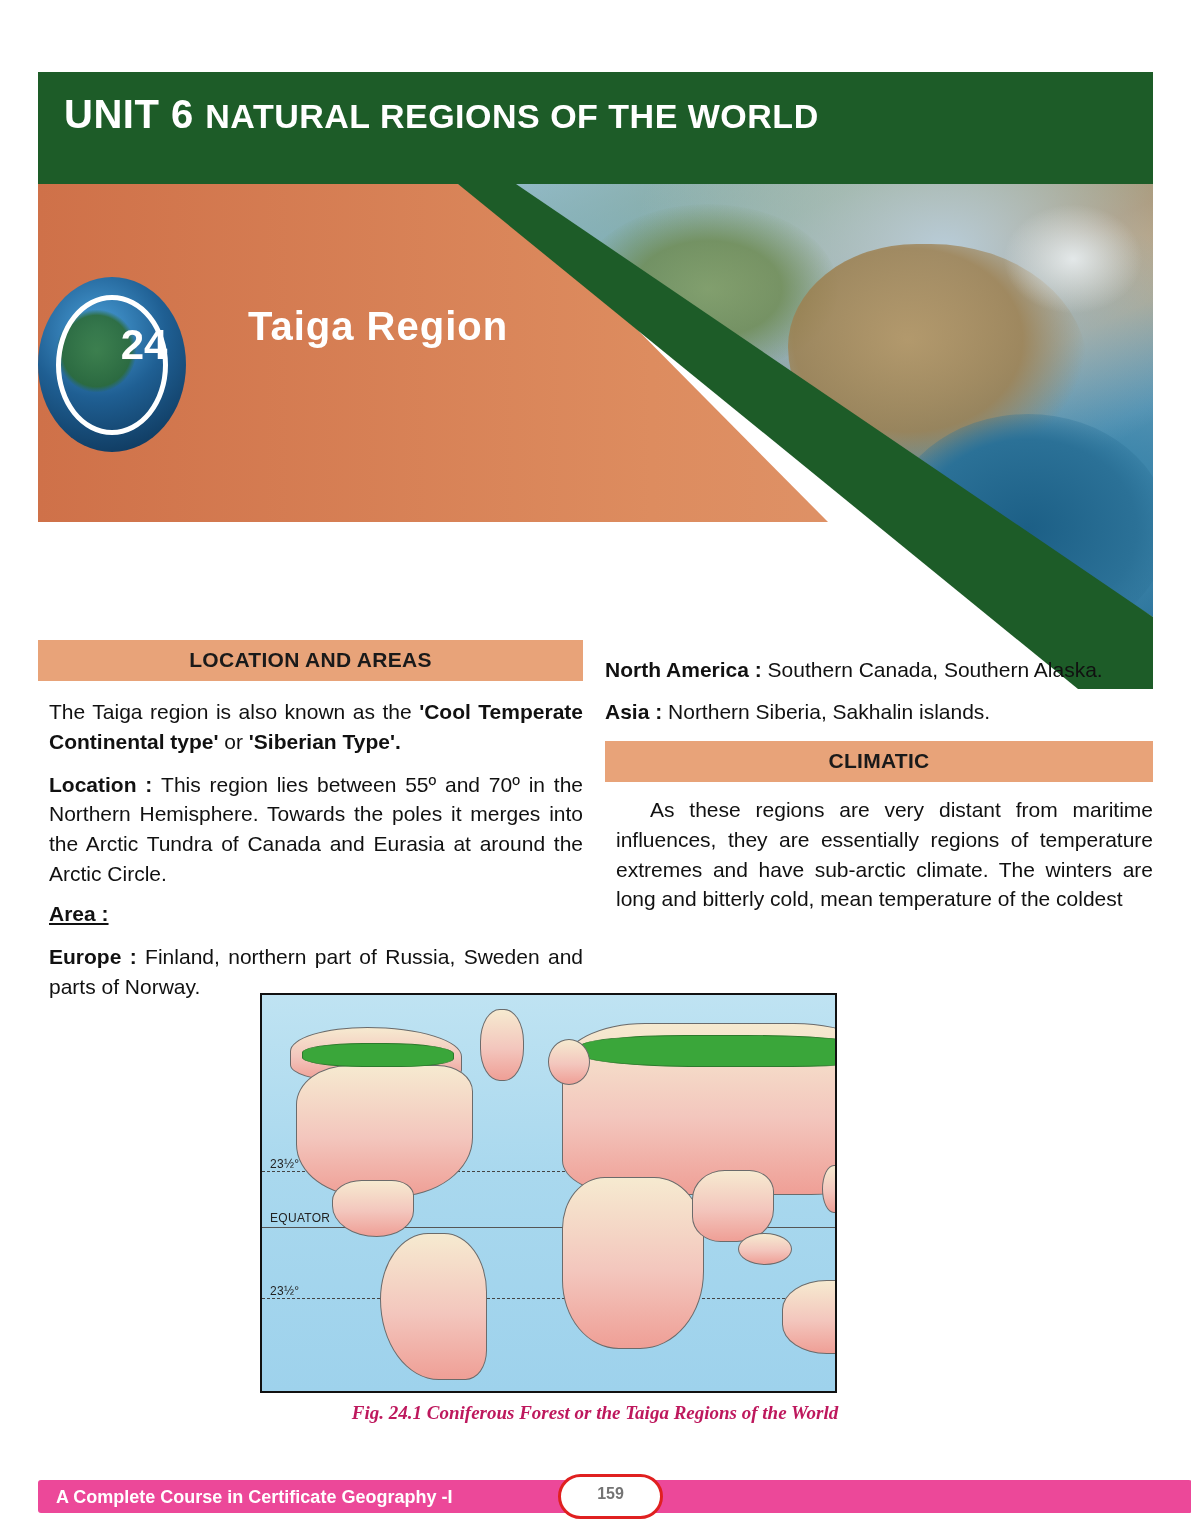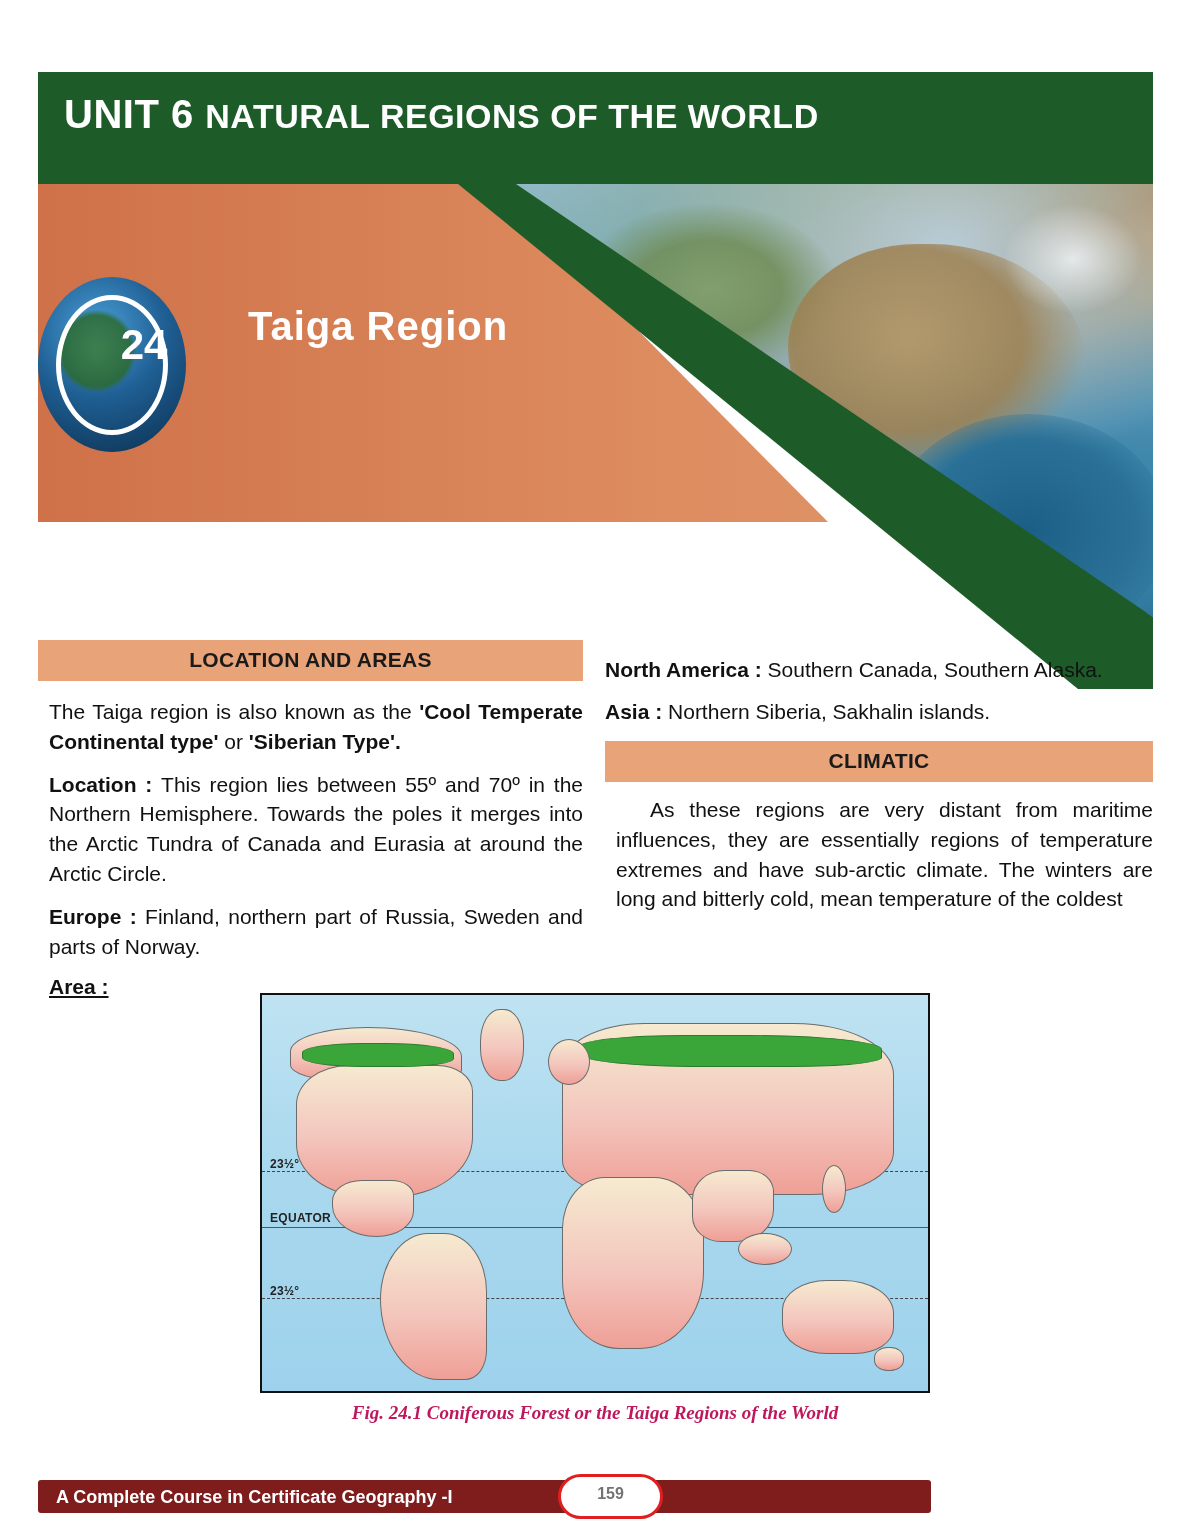"Europe : Finland, northern part" p.body { order: before "Area :" -> after "Area :" }
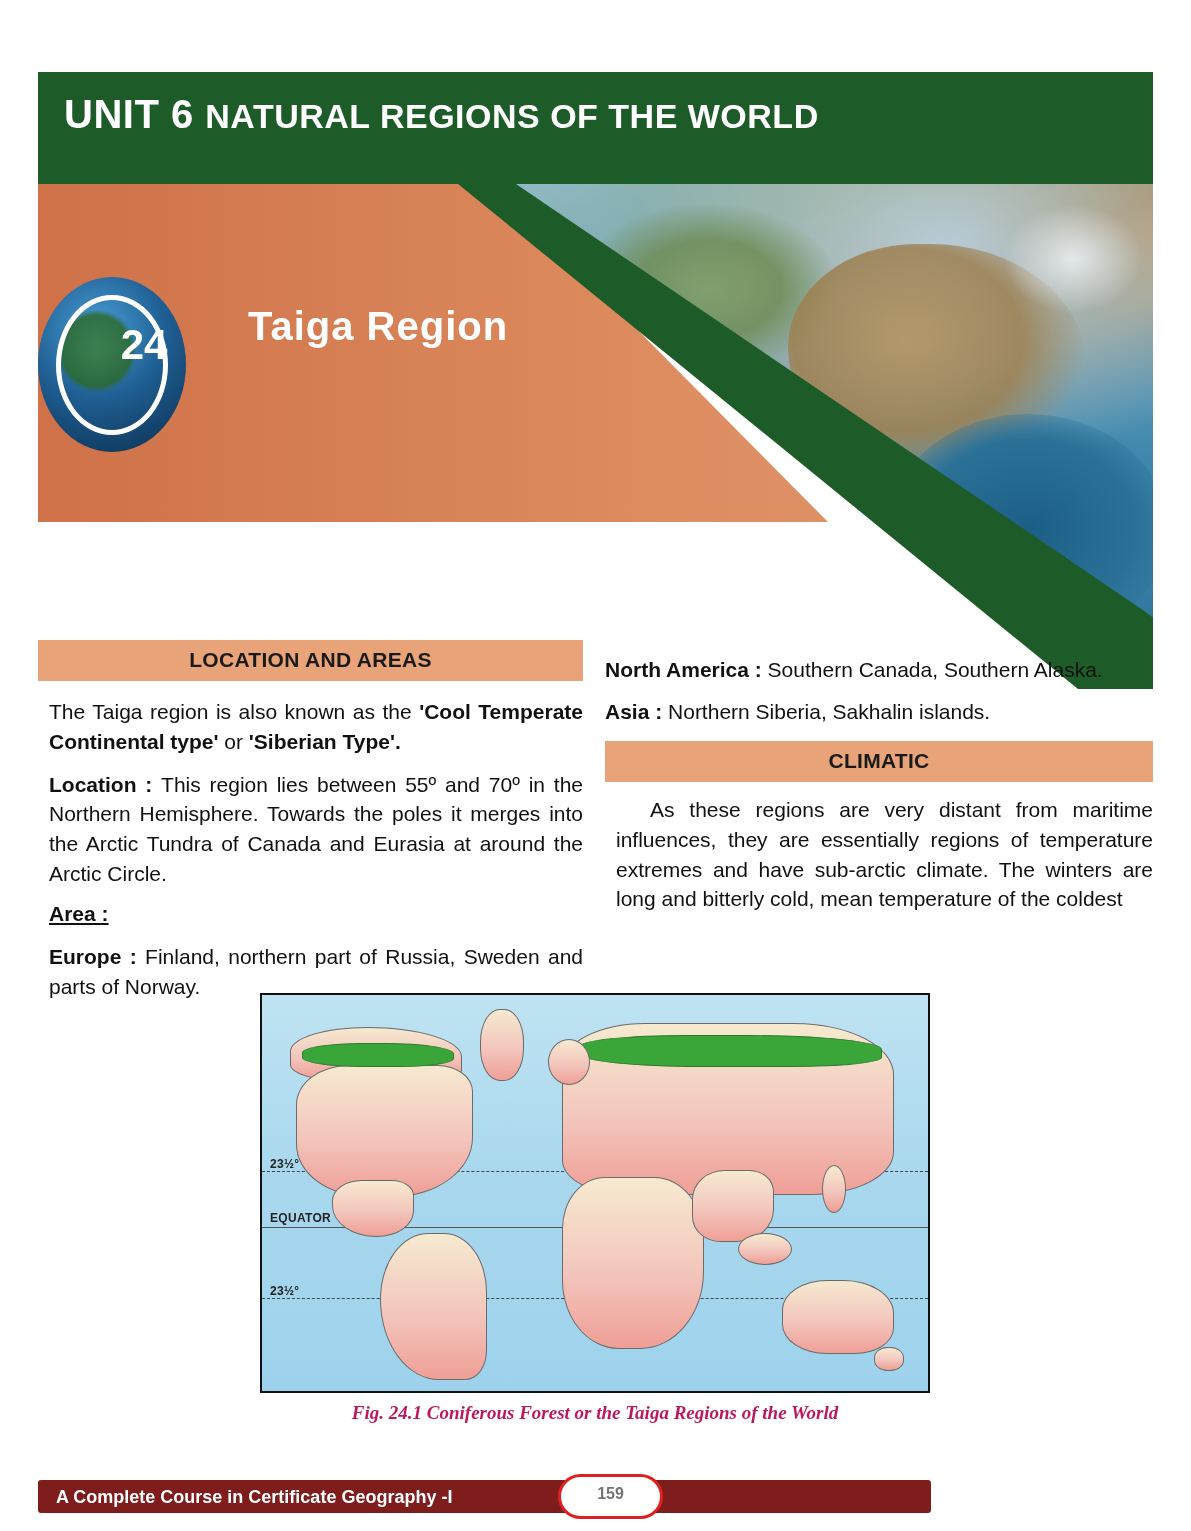"23½°" .figure { font-weight: bold -> none; width: 670px -> 577px }
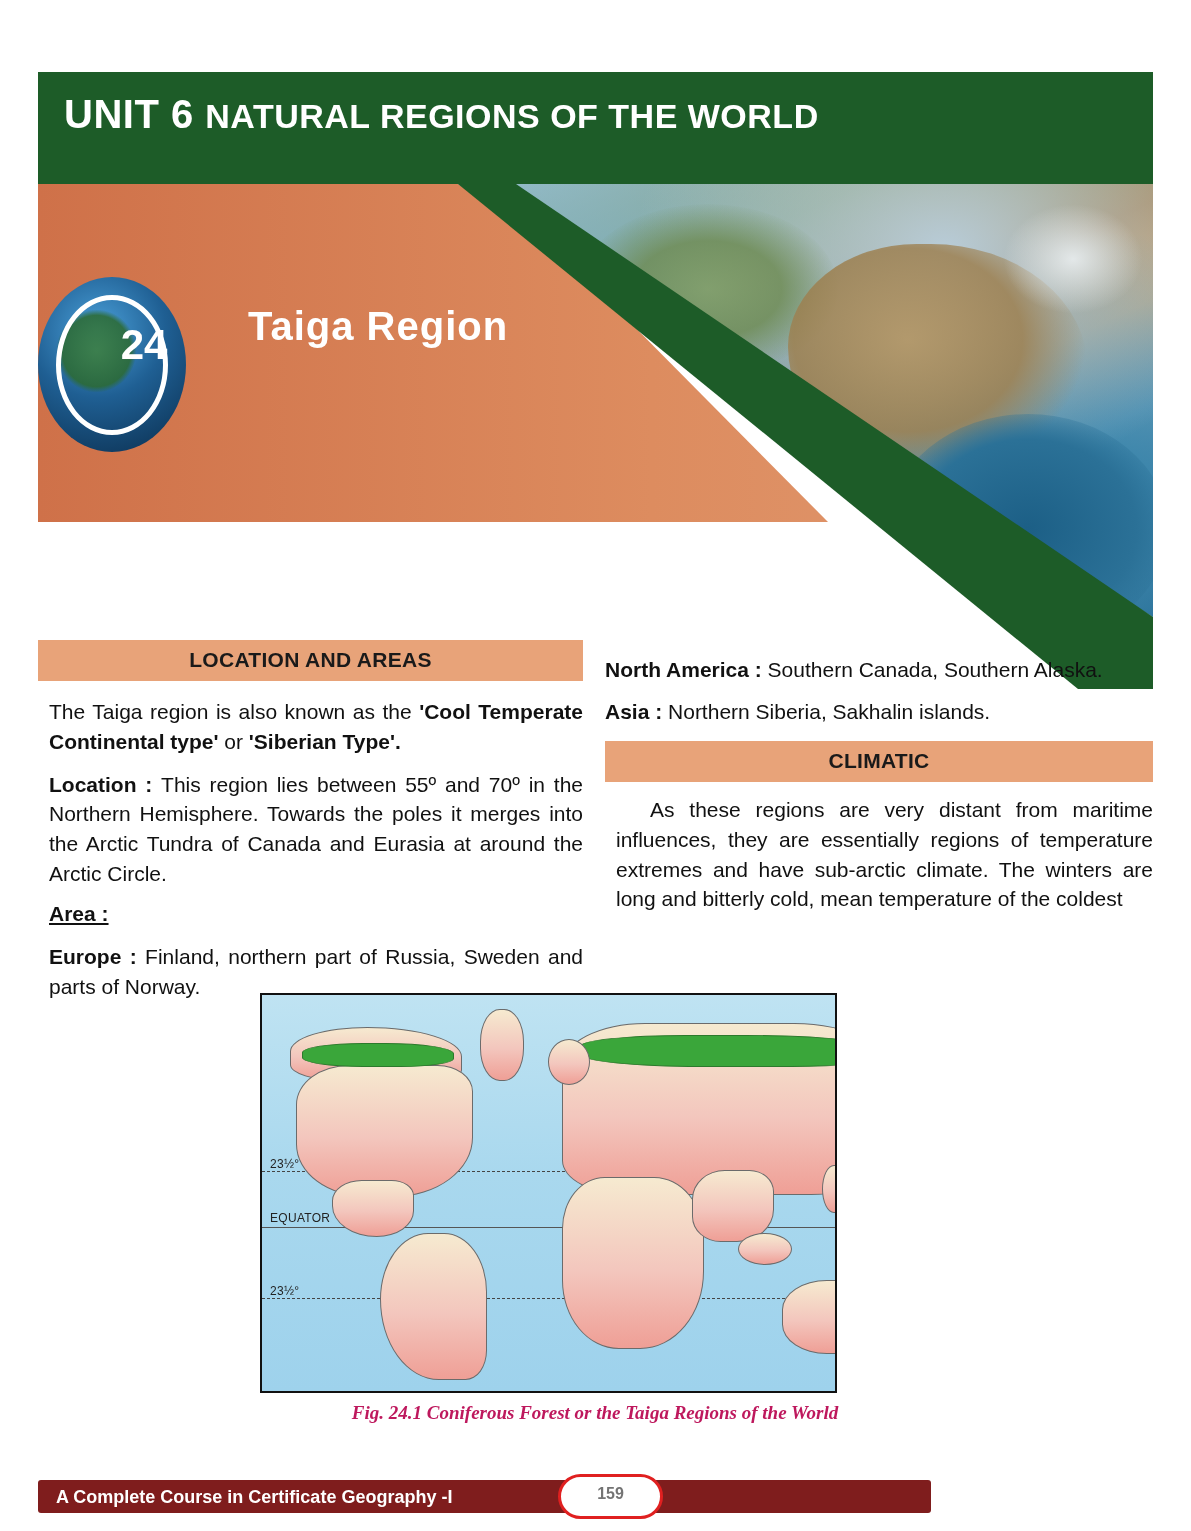"A Complete Course in Certificate" .footer-bar { background: #7f1d1d -> #ec4899; width: 893px -> 1154px }
